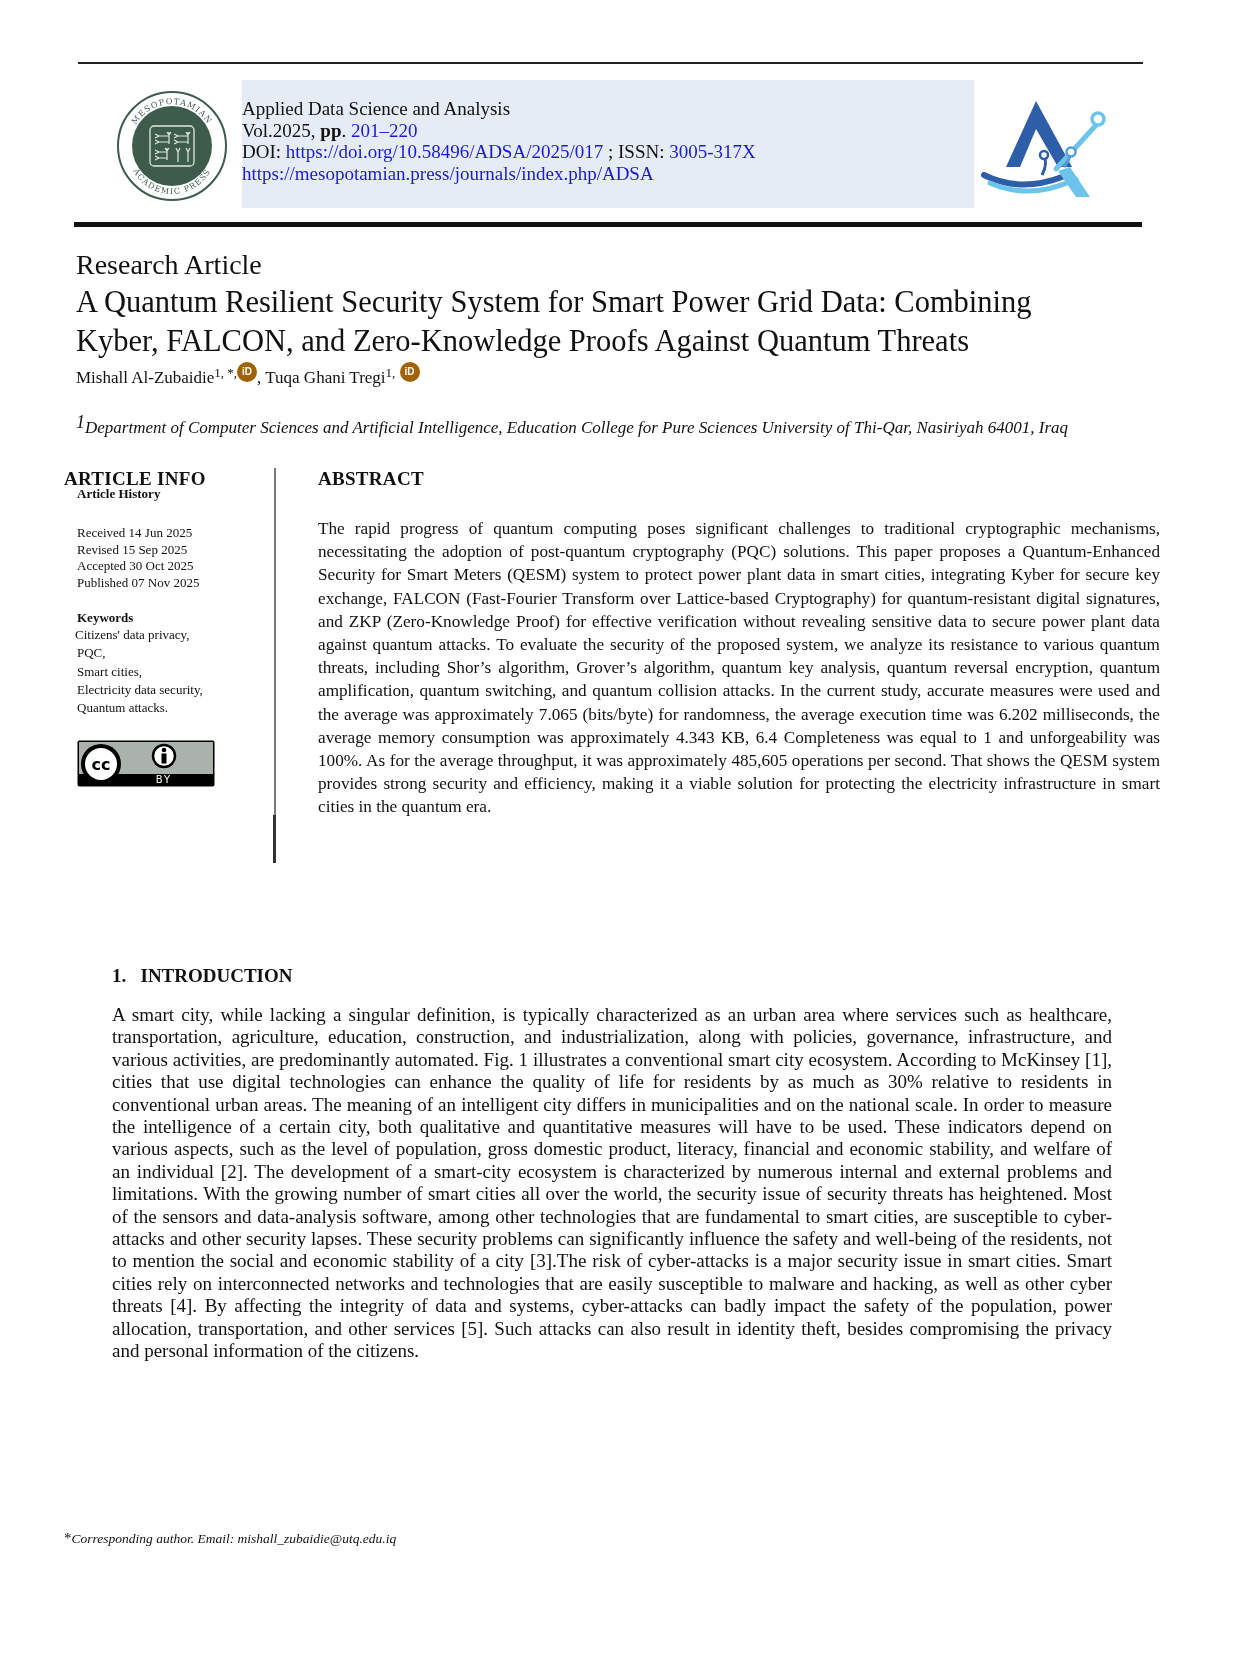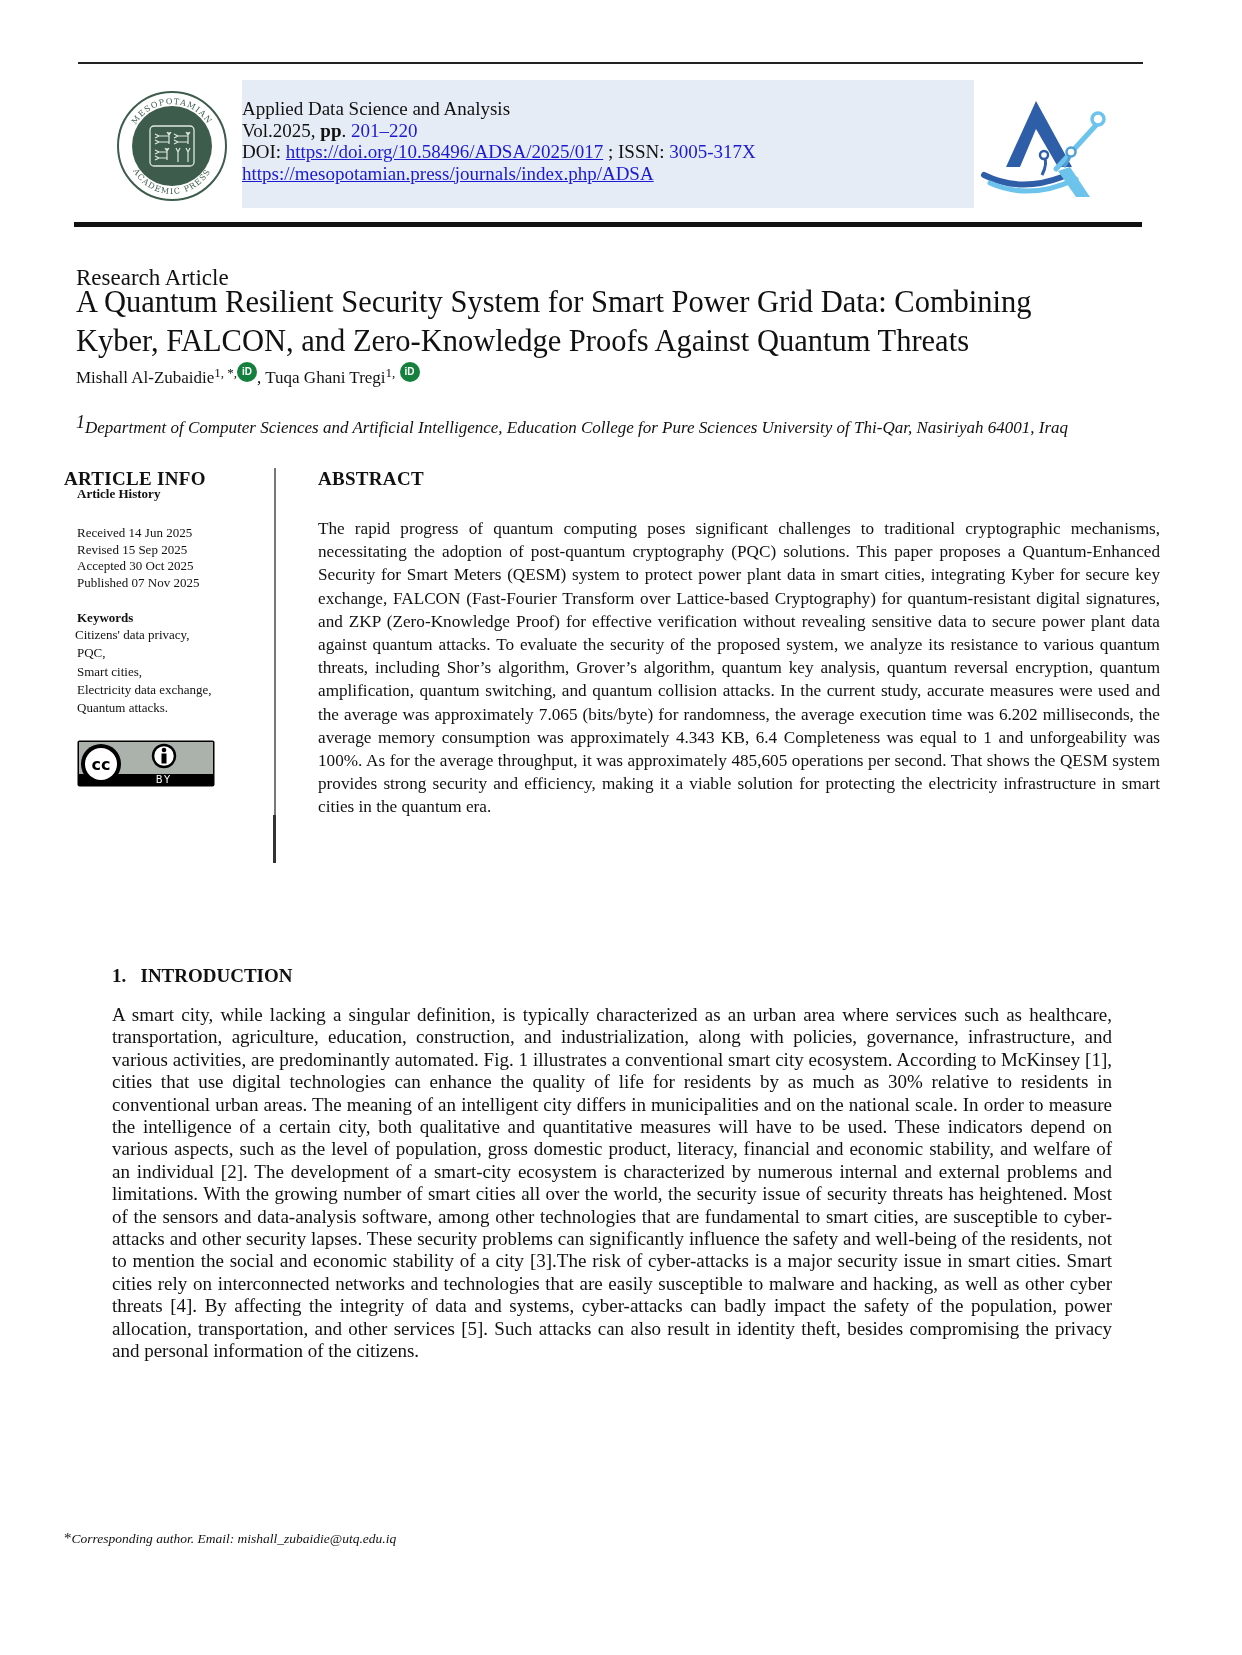"https://doi.org/10.58496/ADSA/2025/017" .header-text a { text-decoration: underline -> none }
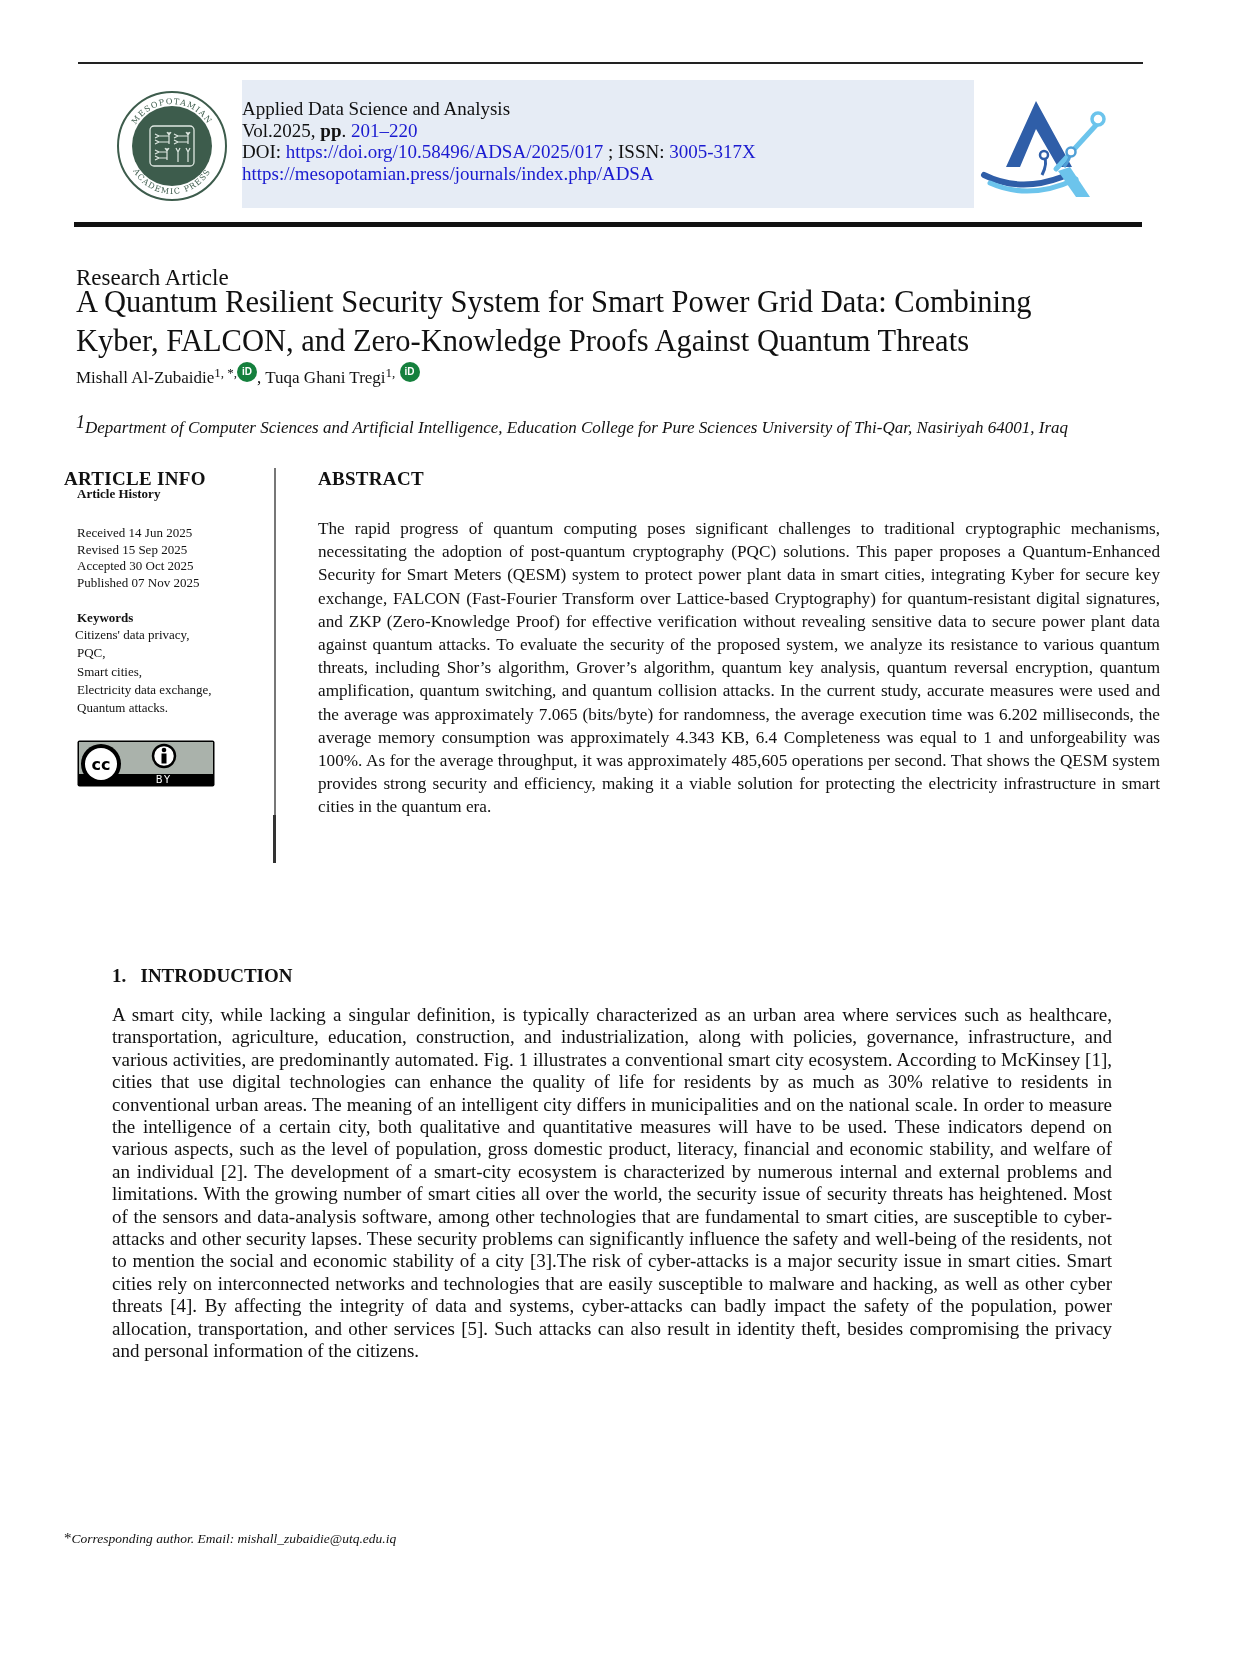"Research Article" .article-type { font-size: 23px -> 28px; top: 265px -> 249px }
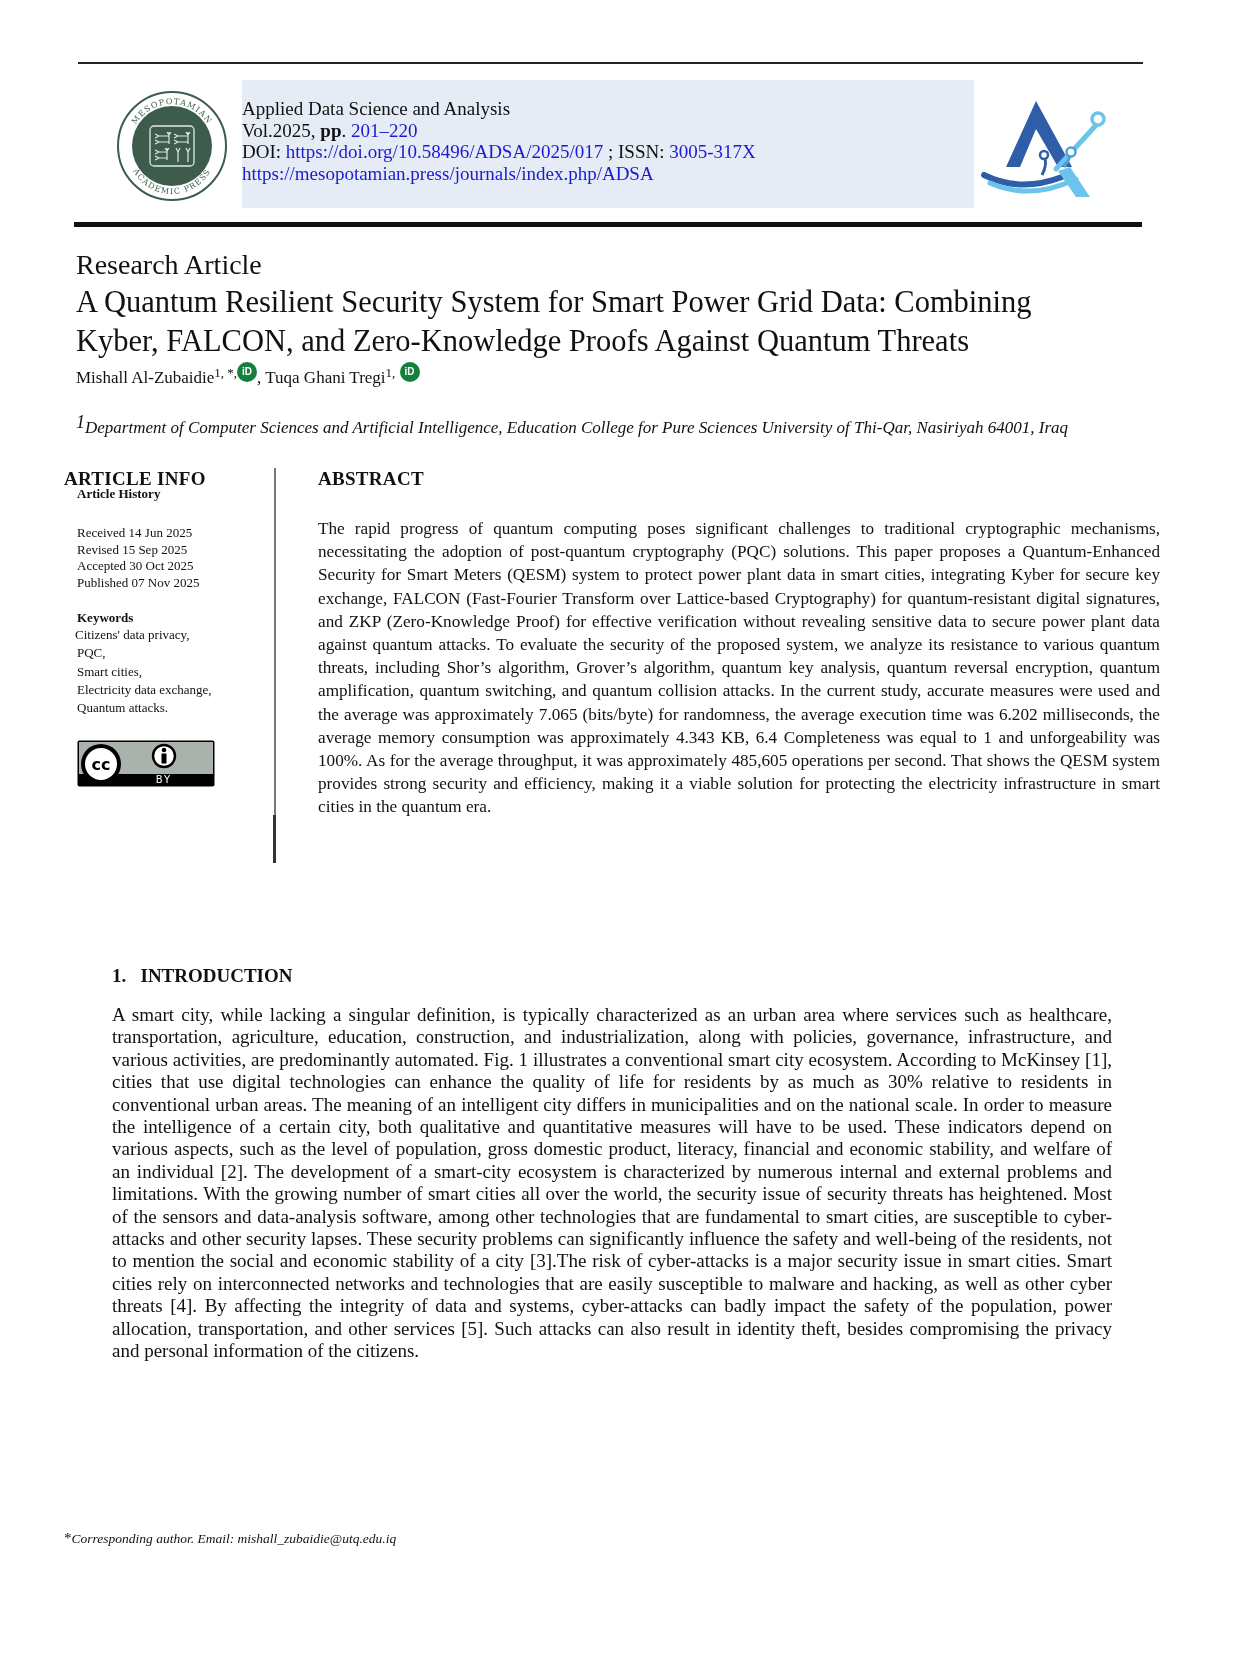"iD" .orcid { background: #15803d -> #a16207 }
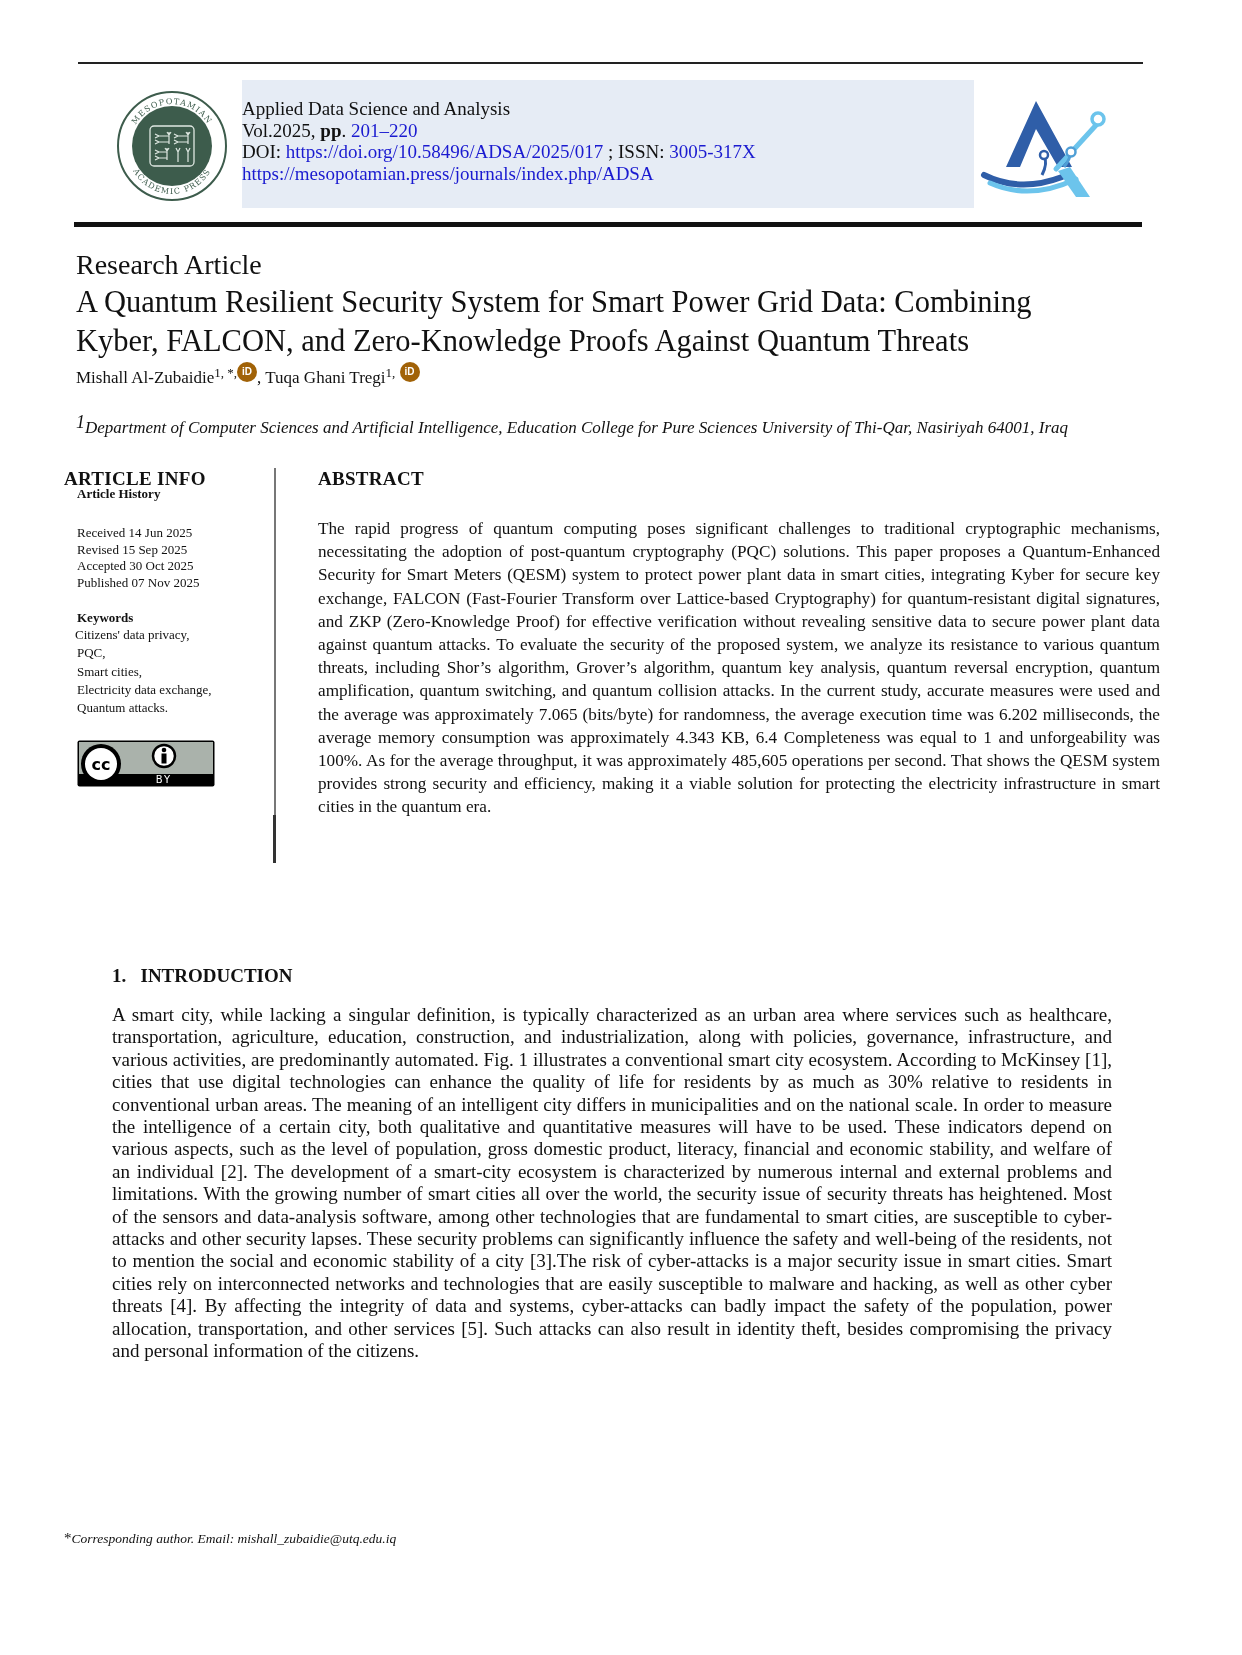"Electricity data exchange," div { text: exchange -> security }
